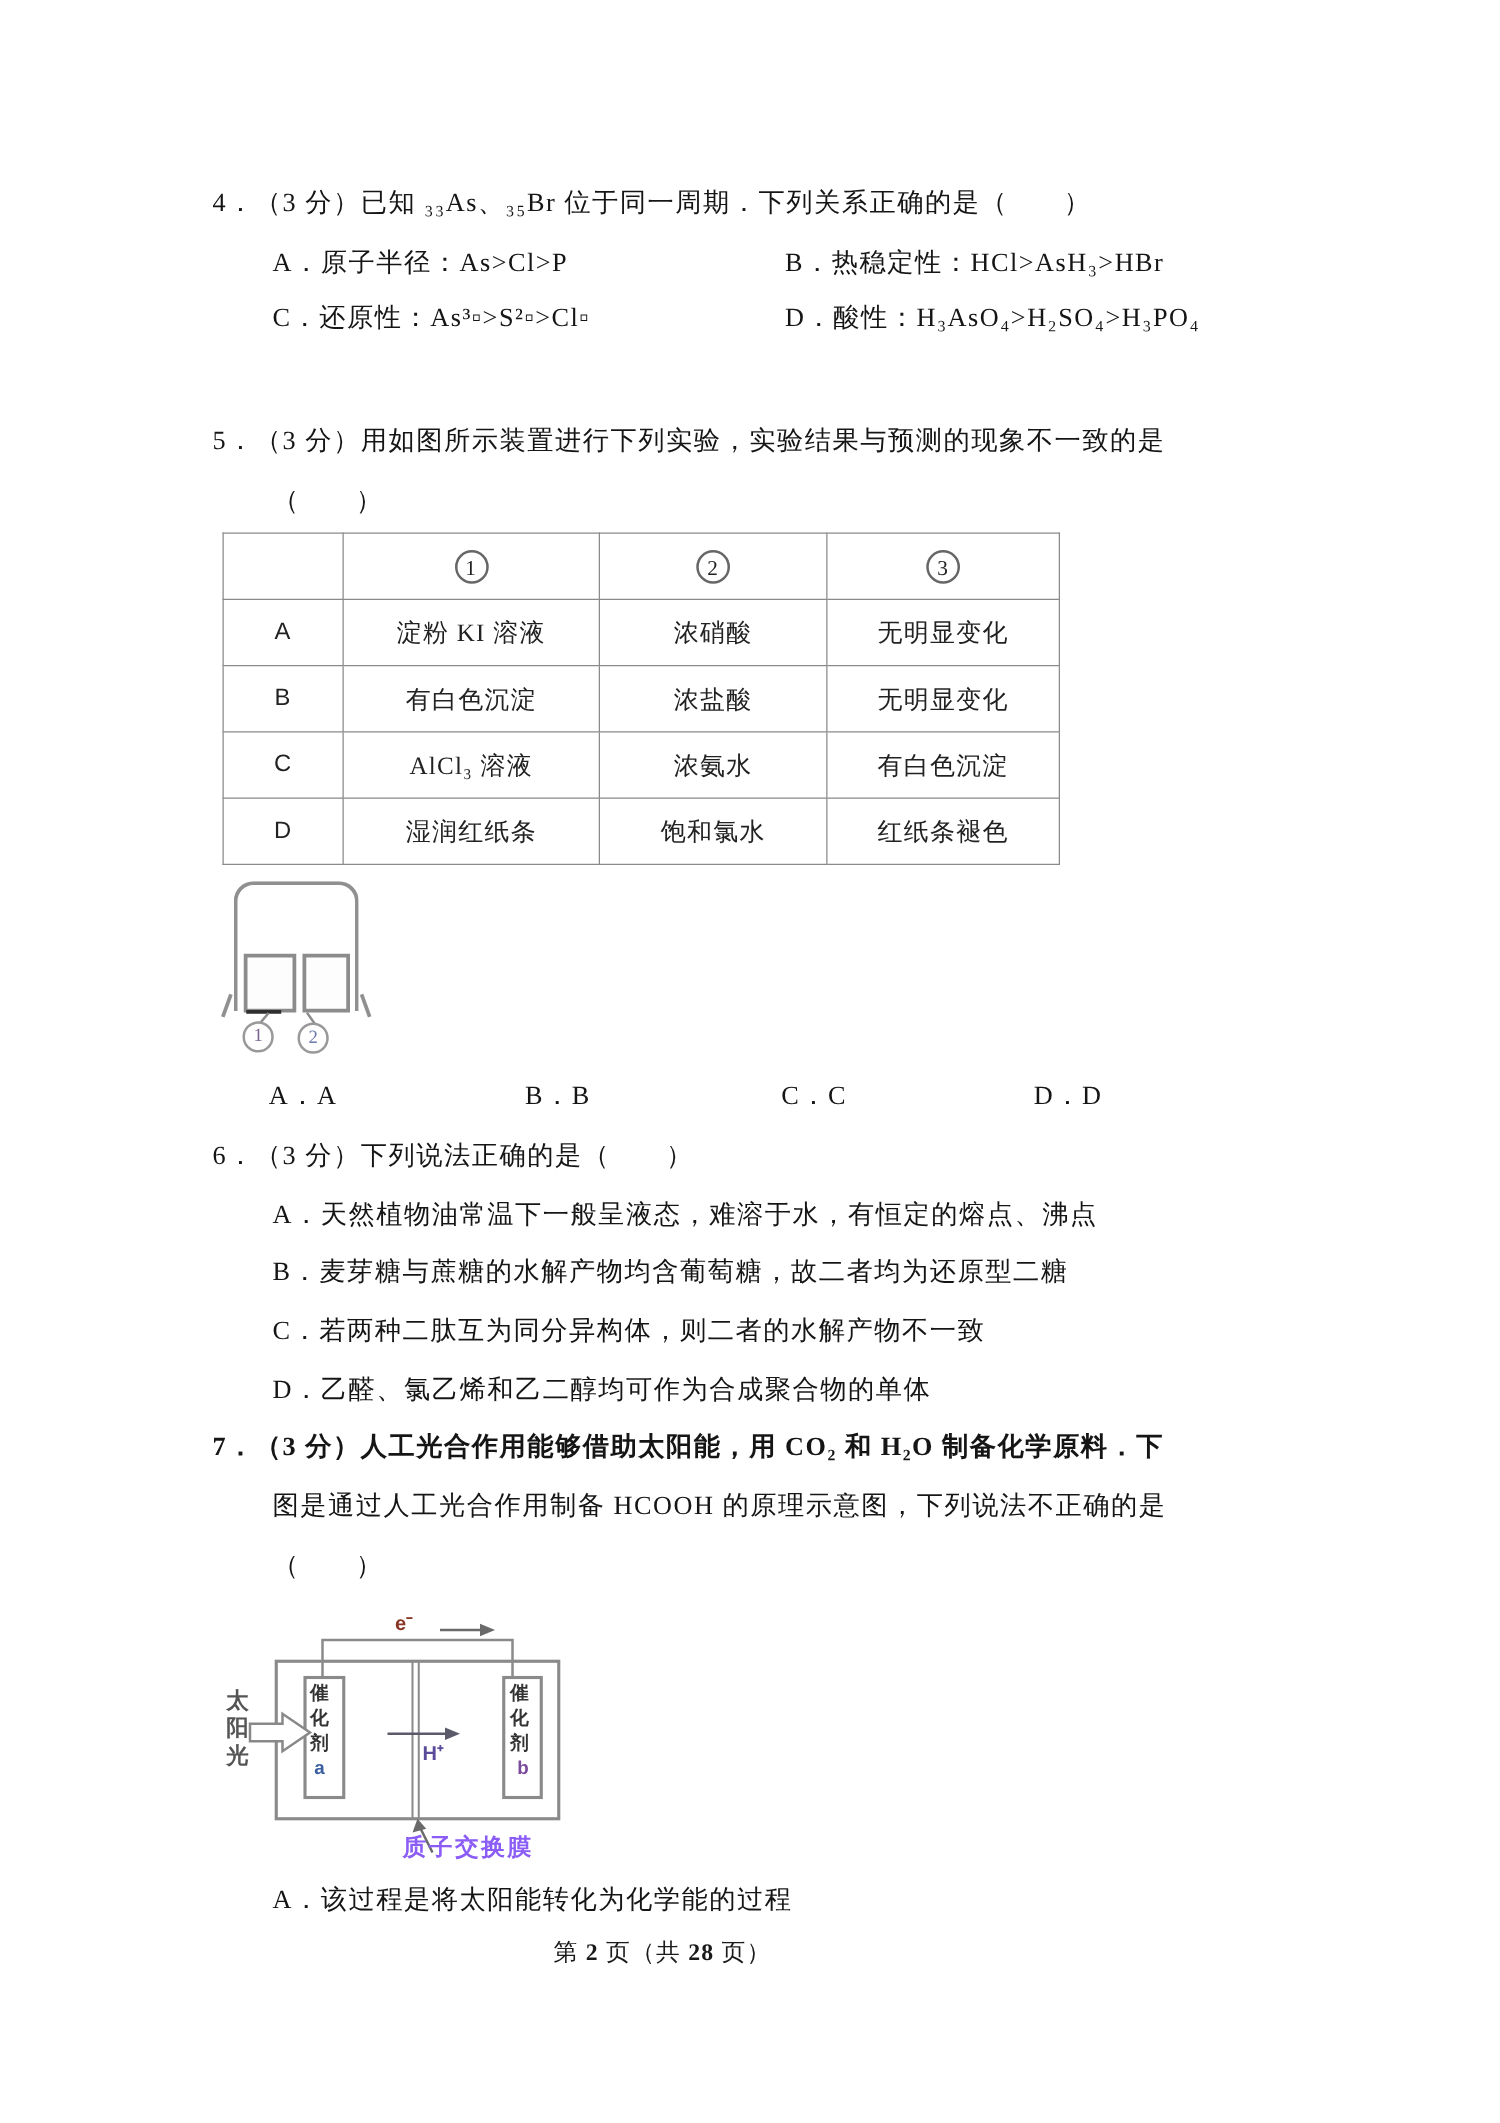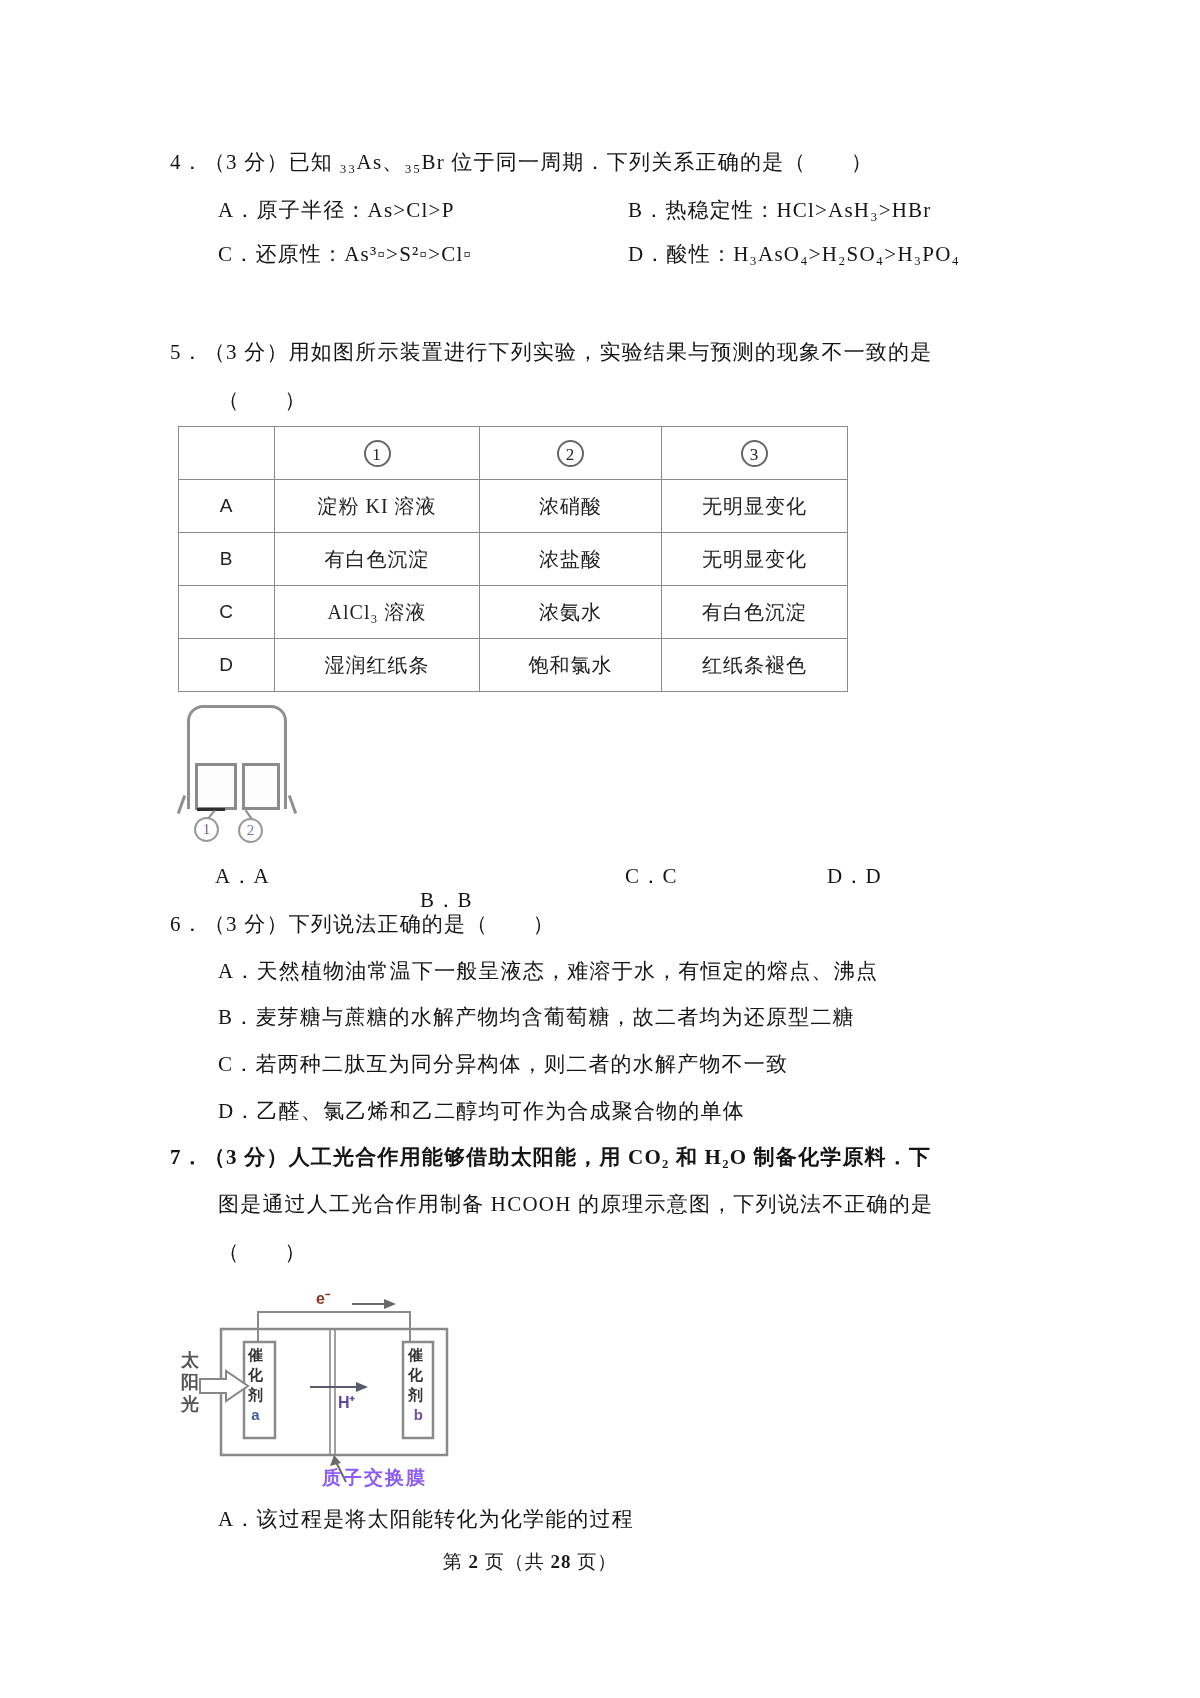"B．B" div.t { top: 886px -> 862px }
